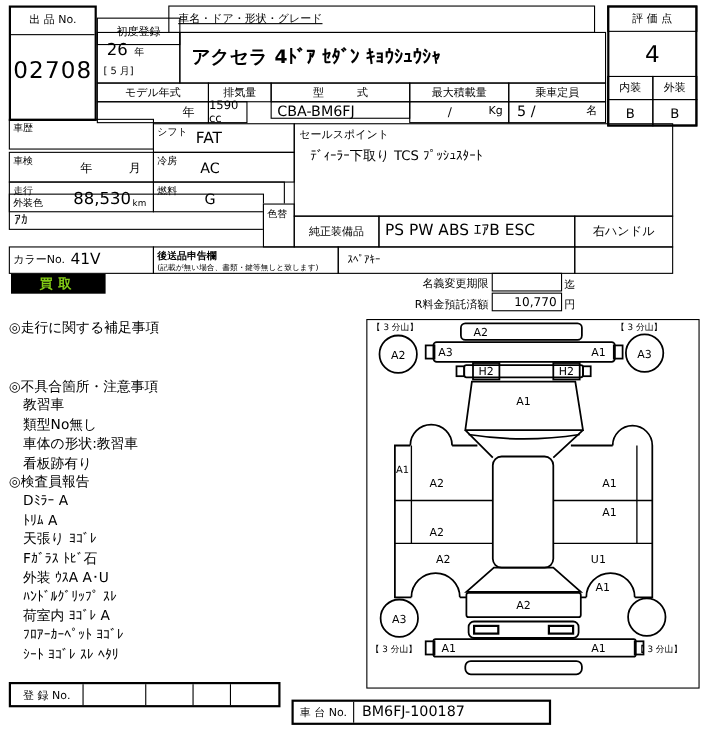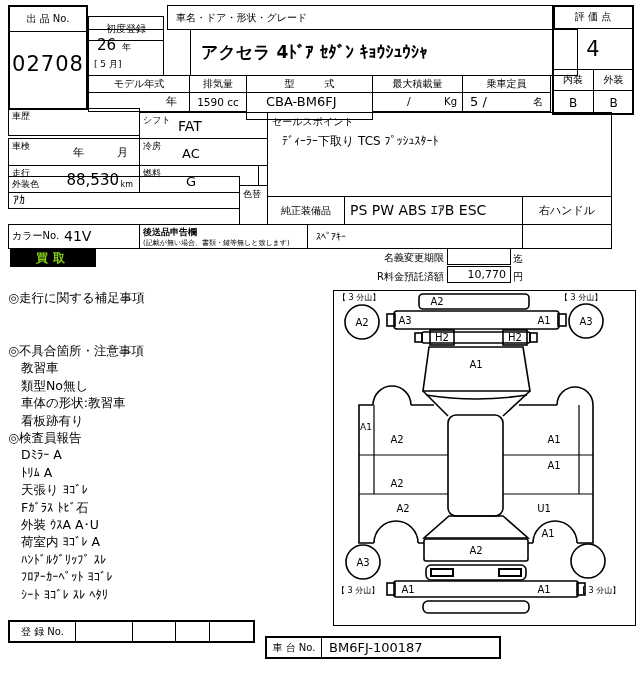"車名・ドア・形状・グレード" div.abs { left: 167px -> 153px; text-decoration: none -> underline }
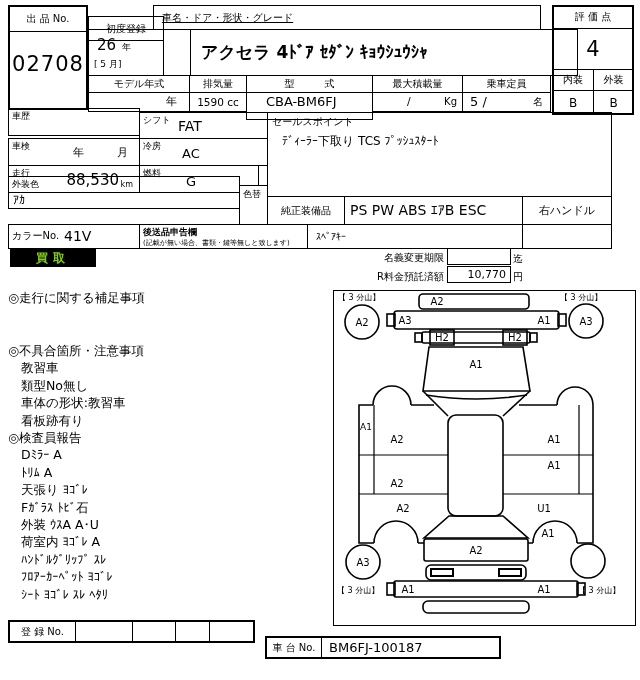"アクセラ 4ﾄﾞｱ ｾﾀﾞﾝ ｷｮｳｼｭｳｼｬ" div.abs { margin-left: 27px -> none }
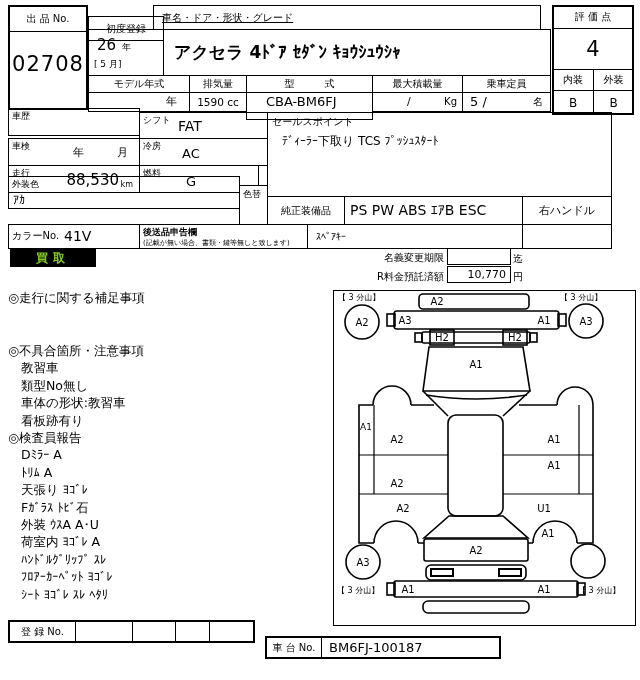"1590 cc" div.abs { width: 58px -> 36px }
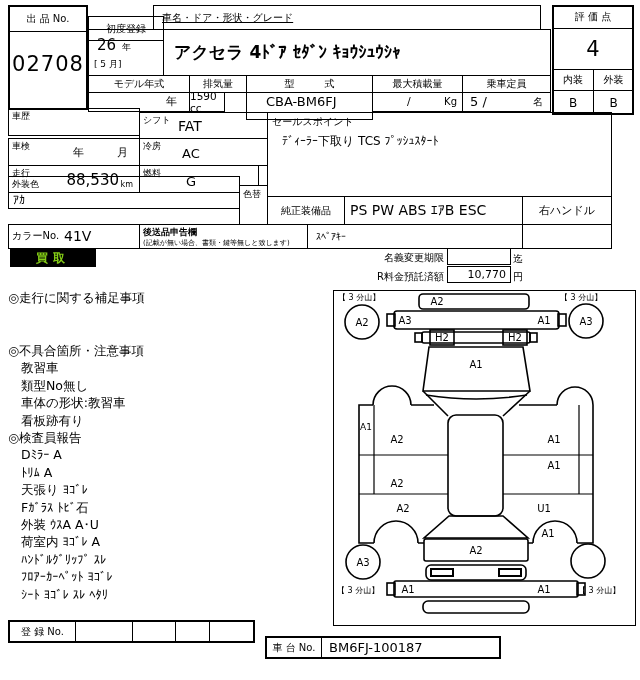"CBA-BM6FJ" div.abs { height: 28px -> 16px; padding-left: 19px -> 5px }
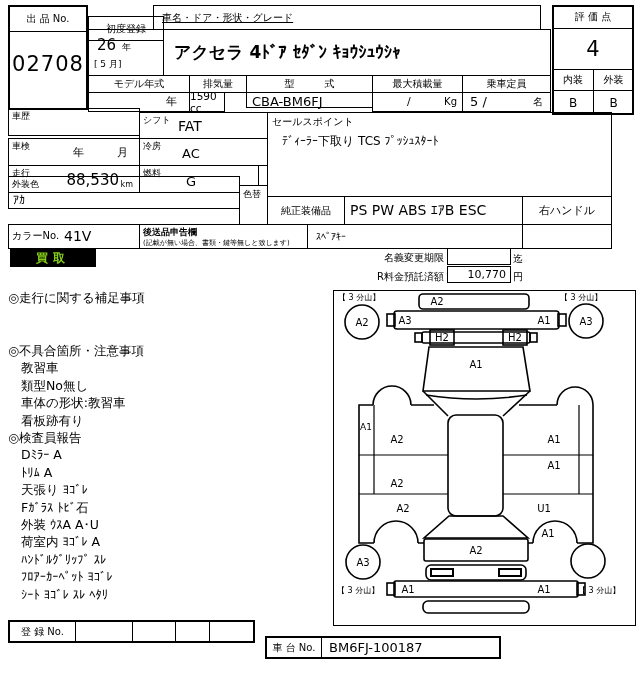"荷室内 ﾖｺﾞﾚ A" div.note-line { order: before "ﾊﾝﾄﾞﾙｸﾞﾘｯﾌﾟ ｽﾚ" -> after "ﾊﾝﾄﾞﾙｸﾞﾘｯﾌﾟ ｽﾚ" }
